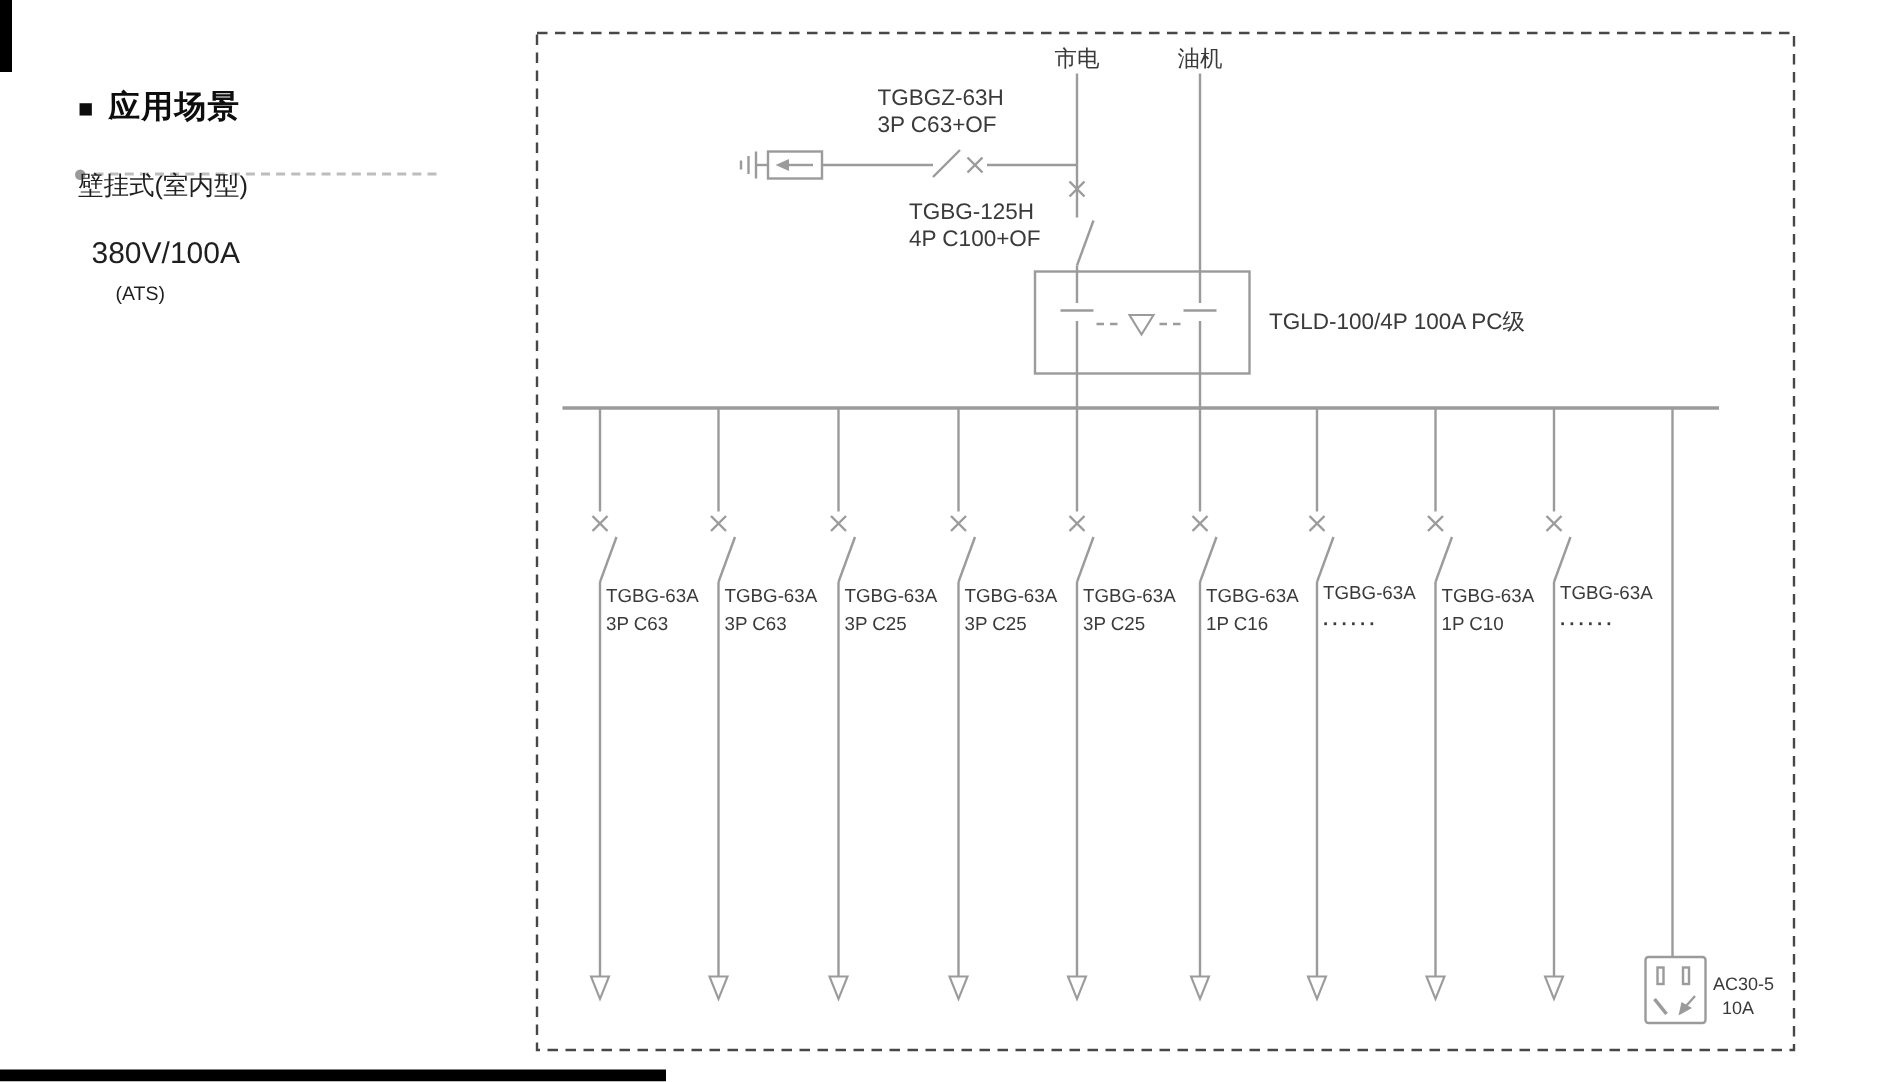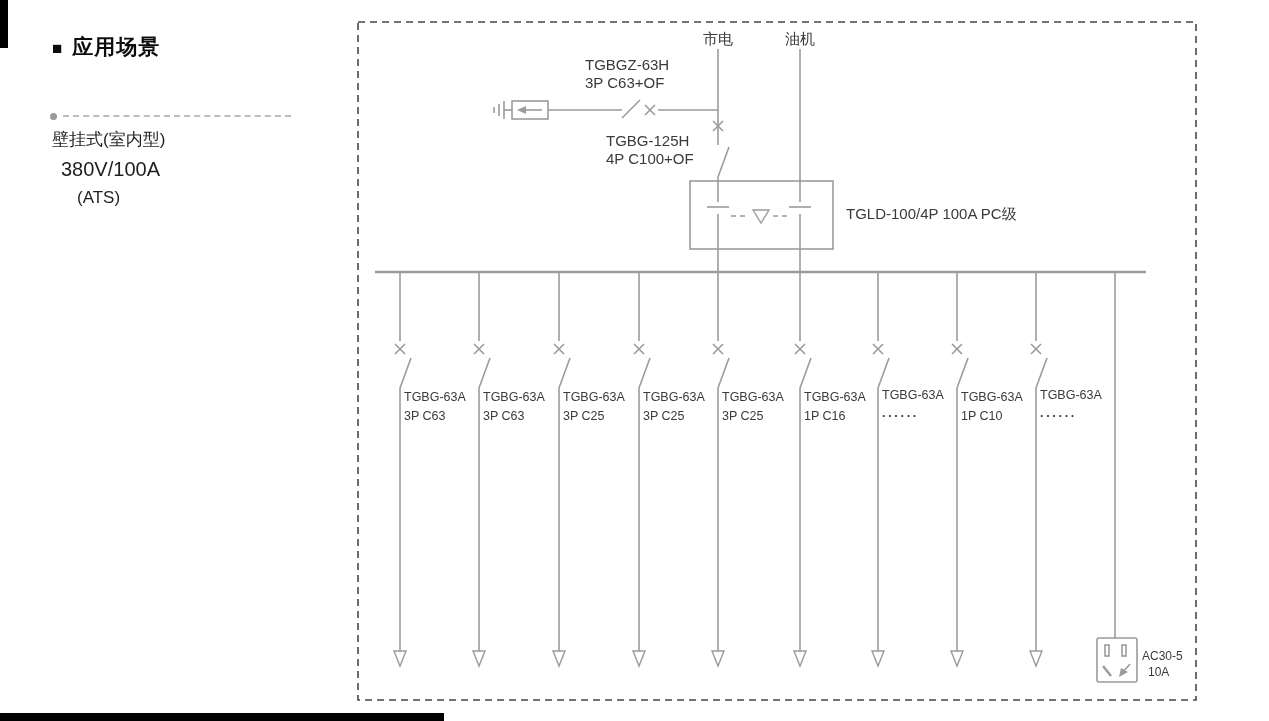"■ 应用场景" .title-row { top: 33px -> 57px }
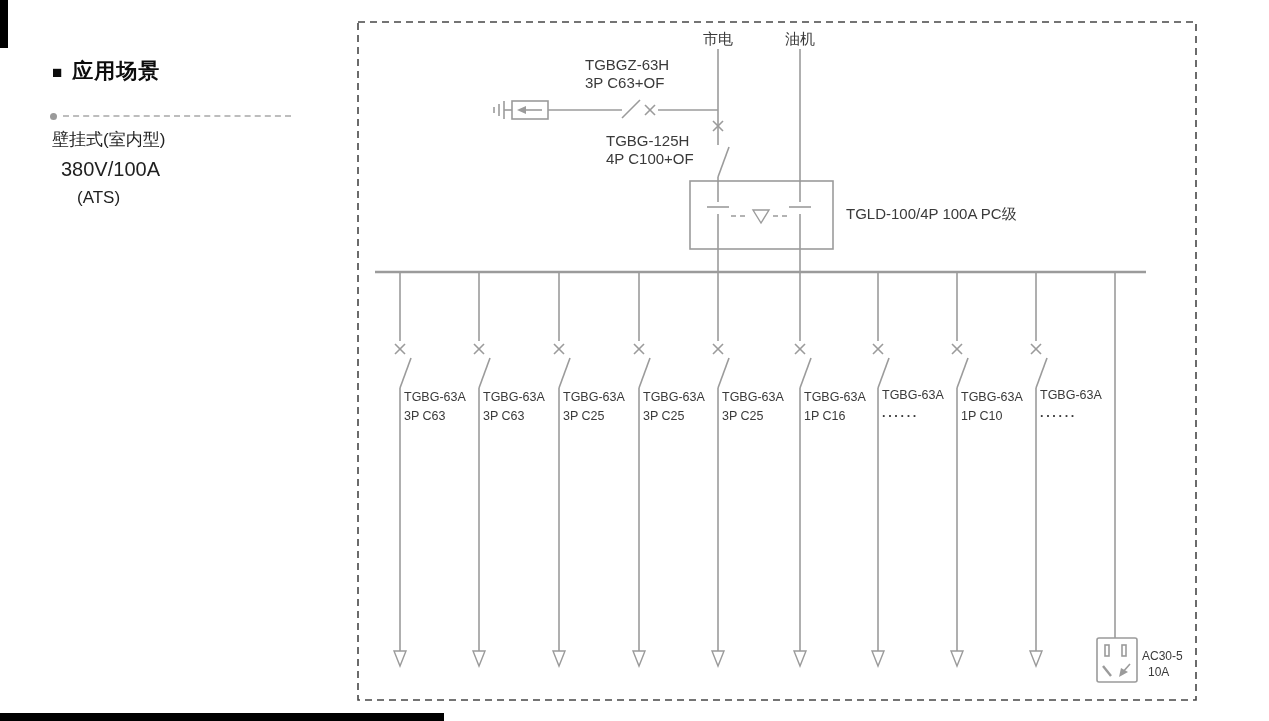"壁挂式(室内型)" .lp-line1 { top: 128px -> 112px }
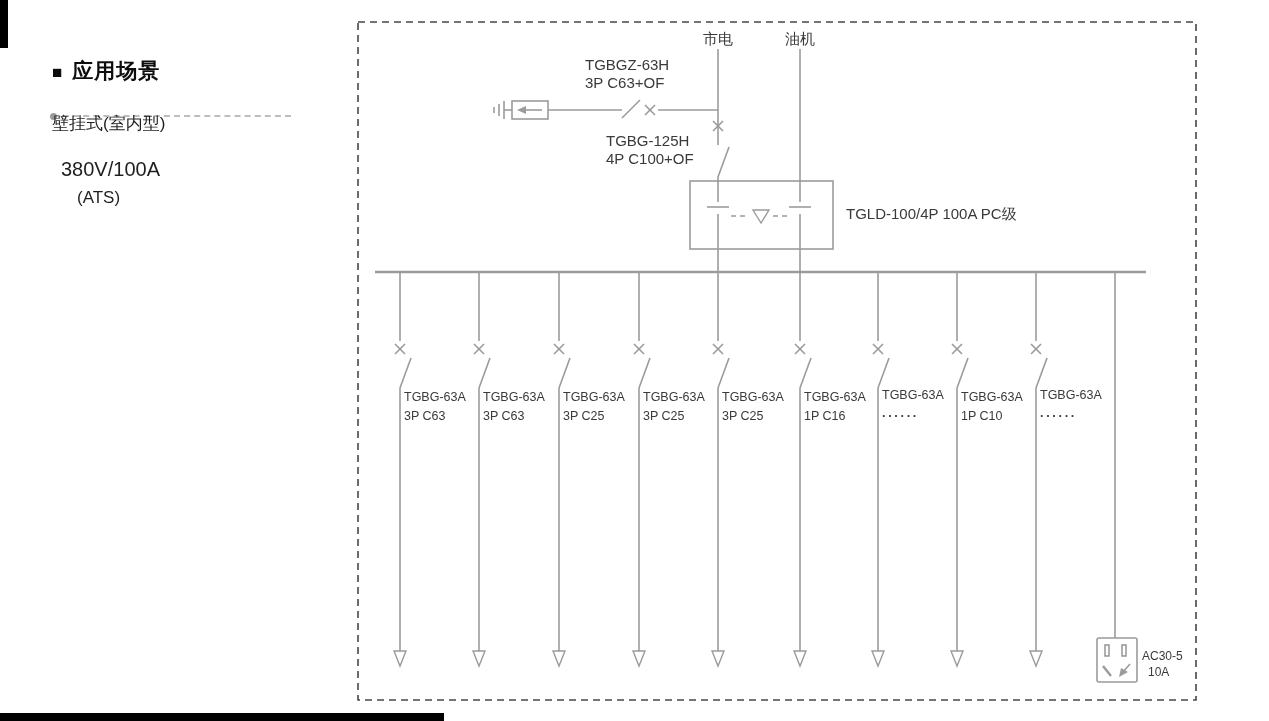"(ATS)" .lp-line3 { font-size: 17px -> 13px }
